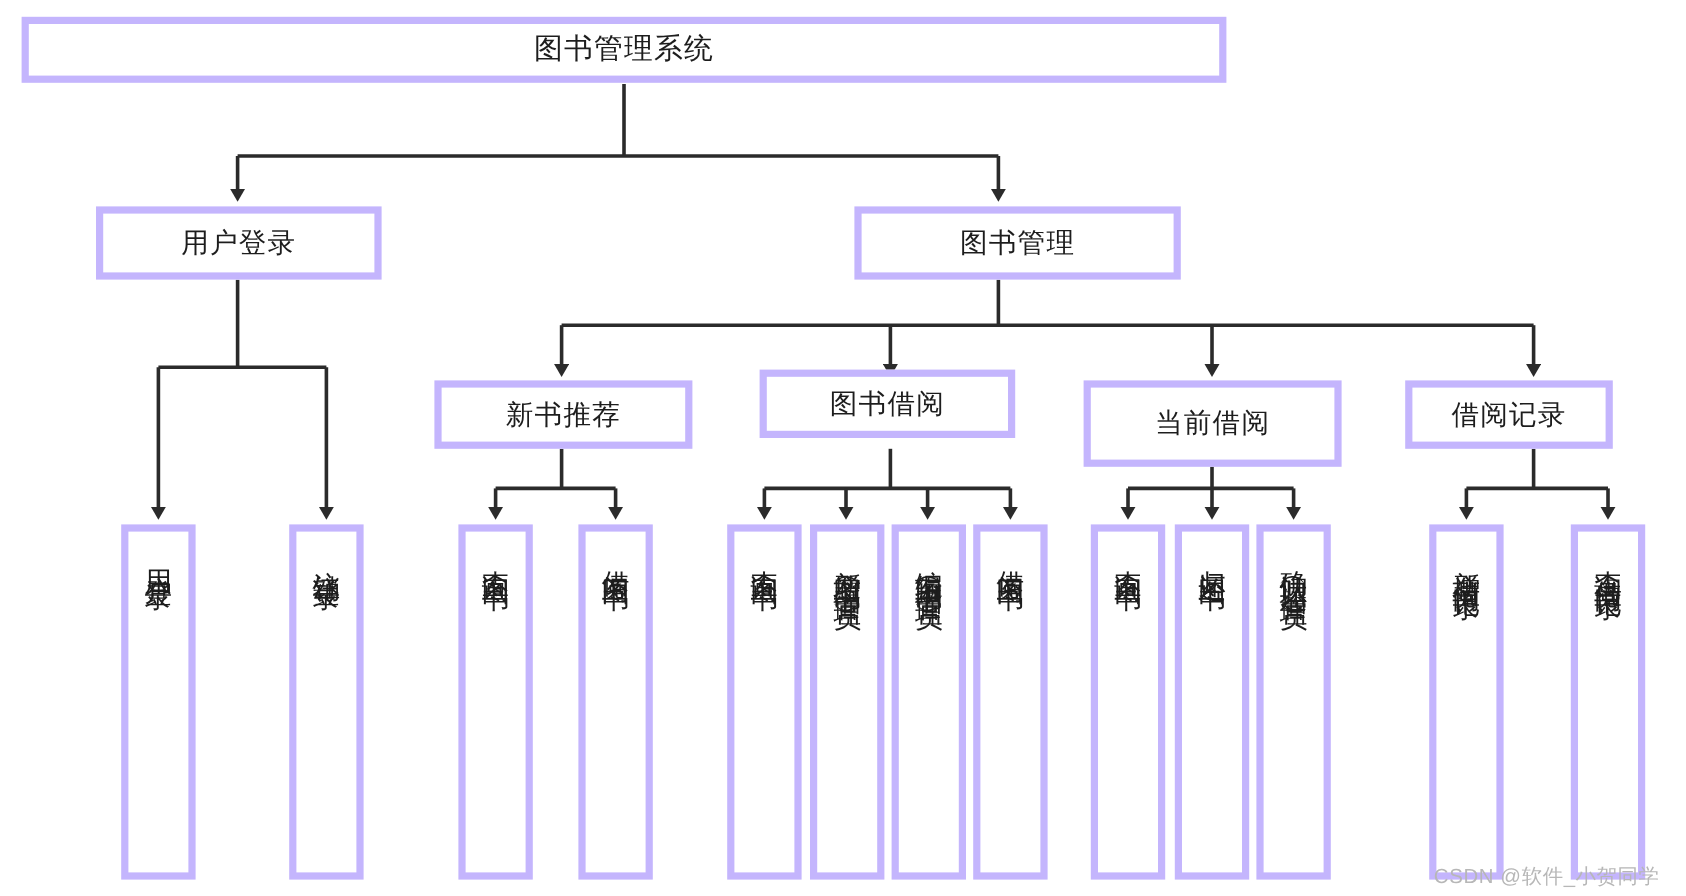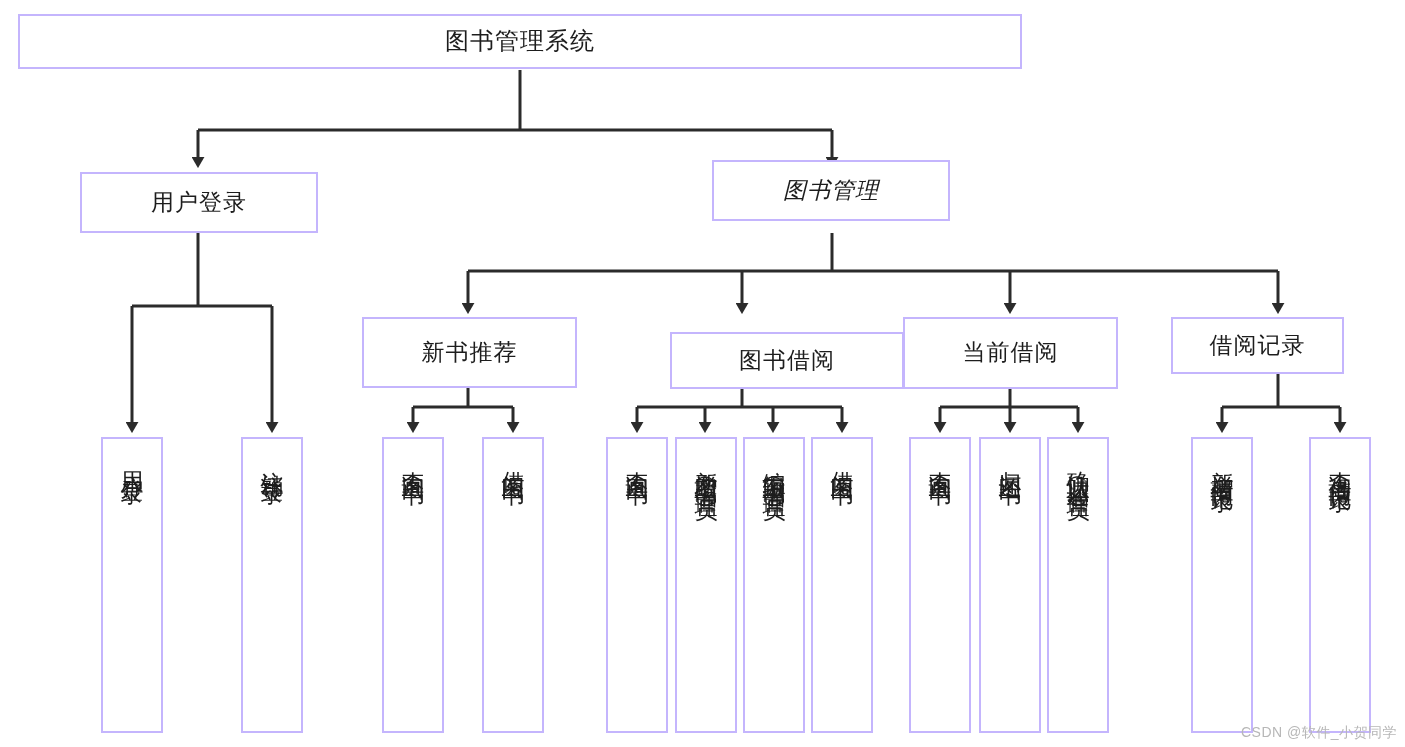"图书管理系统" .node { border: 2px solid #c4b5fd -> 6px solid #c4b5fd }
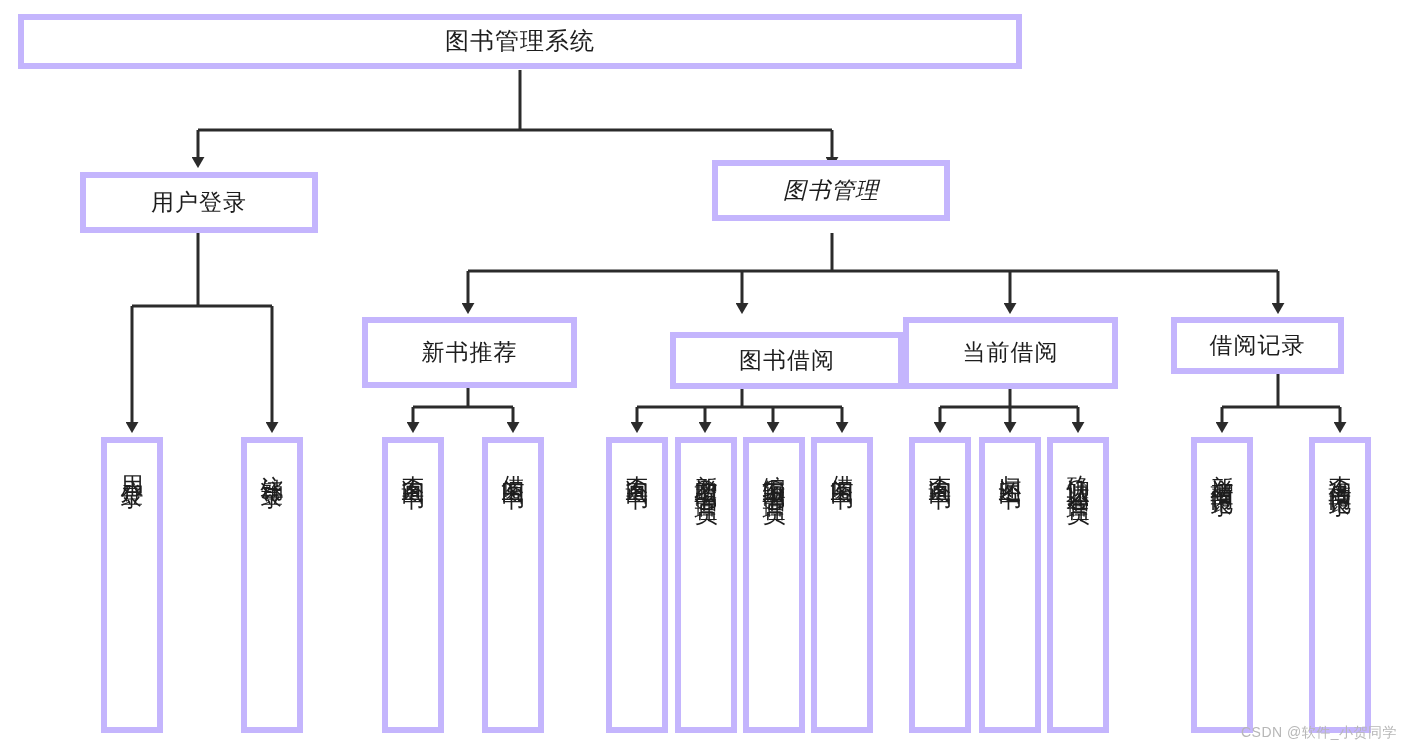"图书管理" div.node { font-style: italic -> none; top: 160px -> 172px; width: 238px -> 272px }
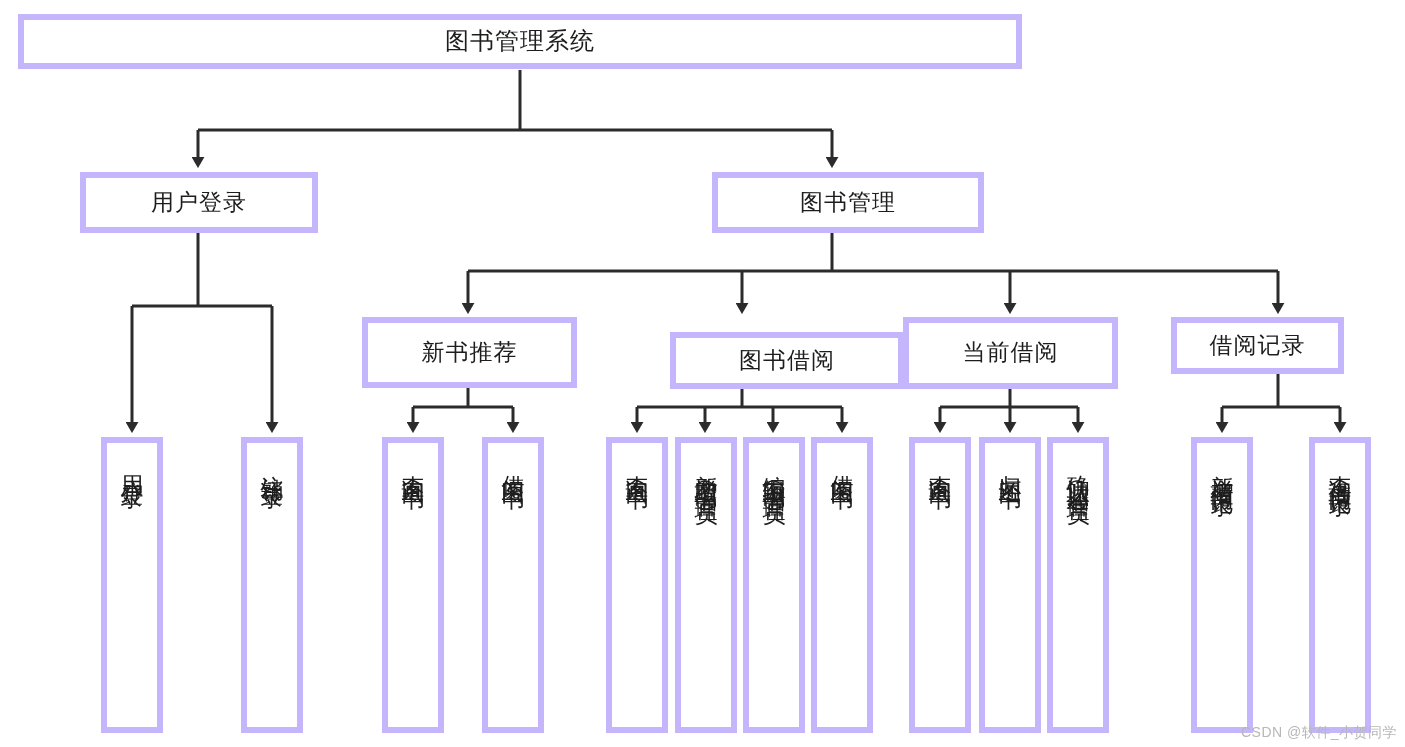"新书推荐" div.node { height: 71px -> 57px }
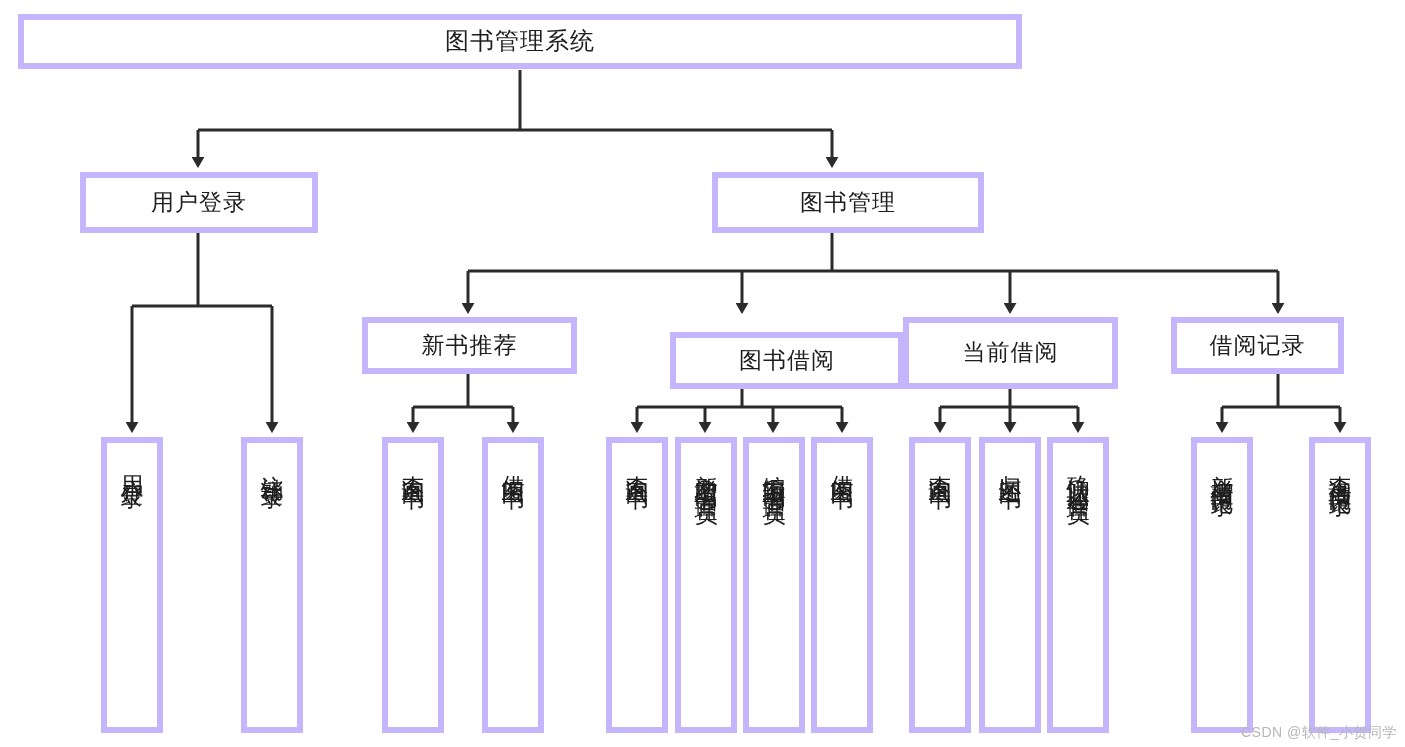"图书借阅" div.node { margin-left: 37px -> none; top: 332px -> 308px; width: 234px -> 213px }
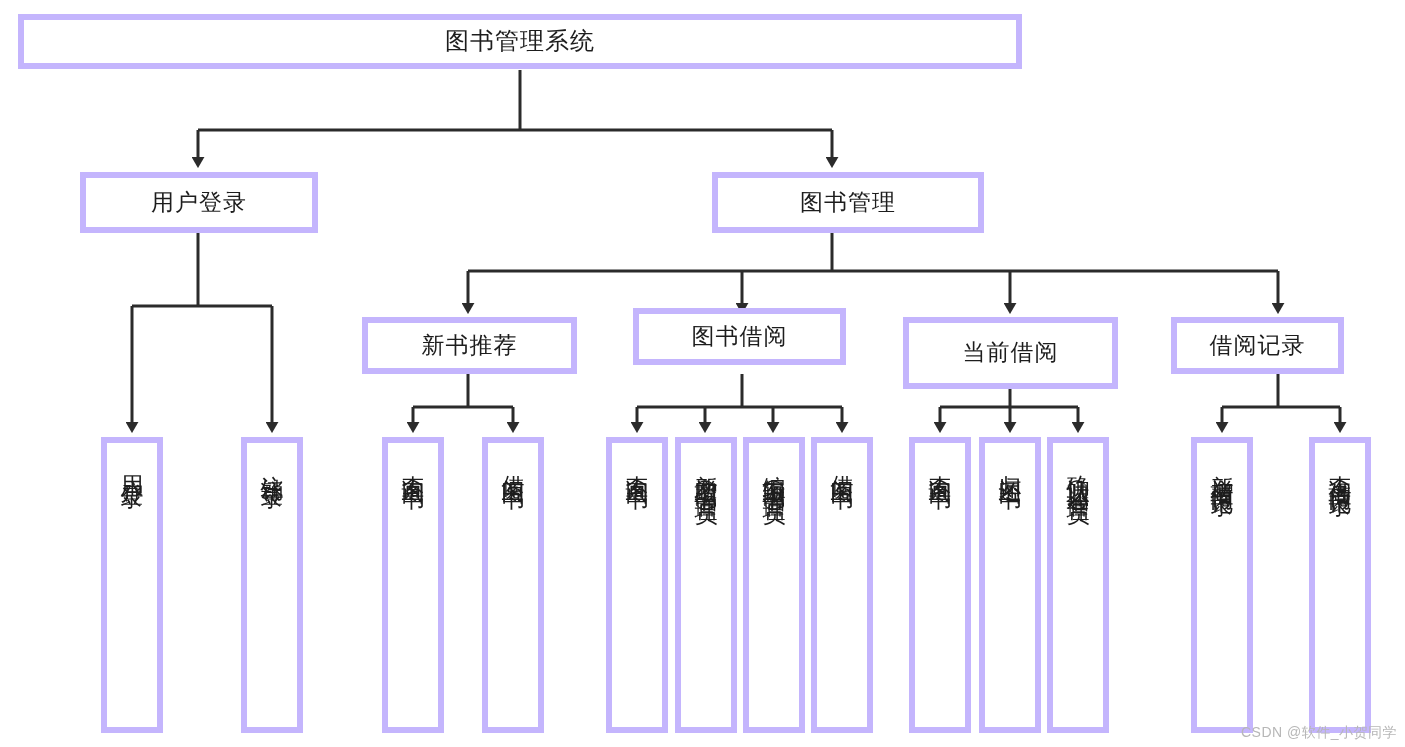"CSDN @软件_小贺同学" #watermark { font-size: 14px -> 17px; right: 8px -> 22px }
